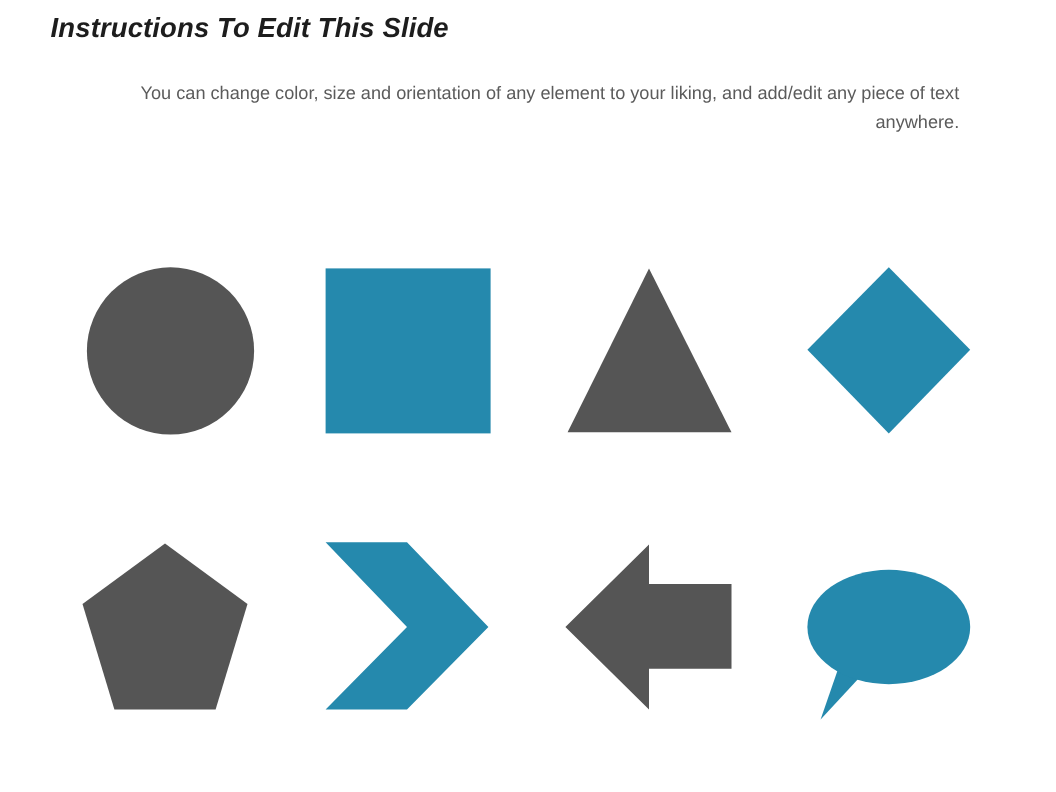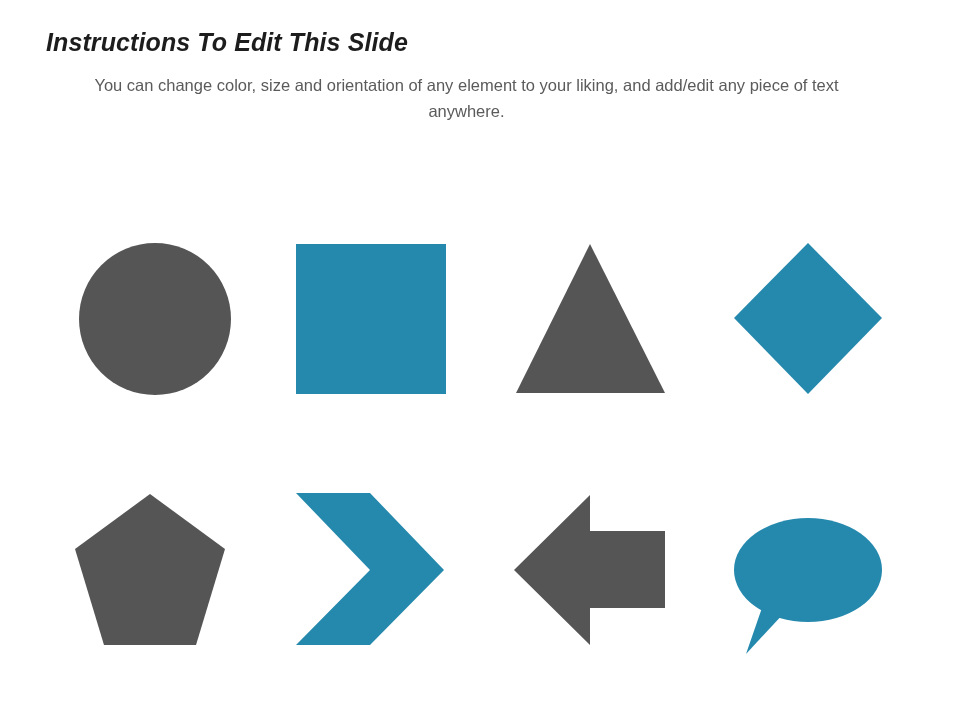"Instructions To Edit This Slide" .slide-title { top: 28px -> 12px }
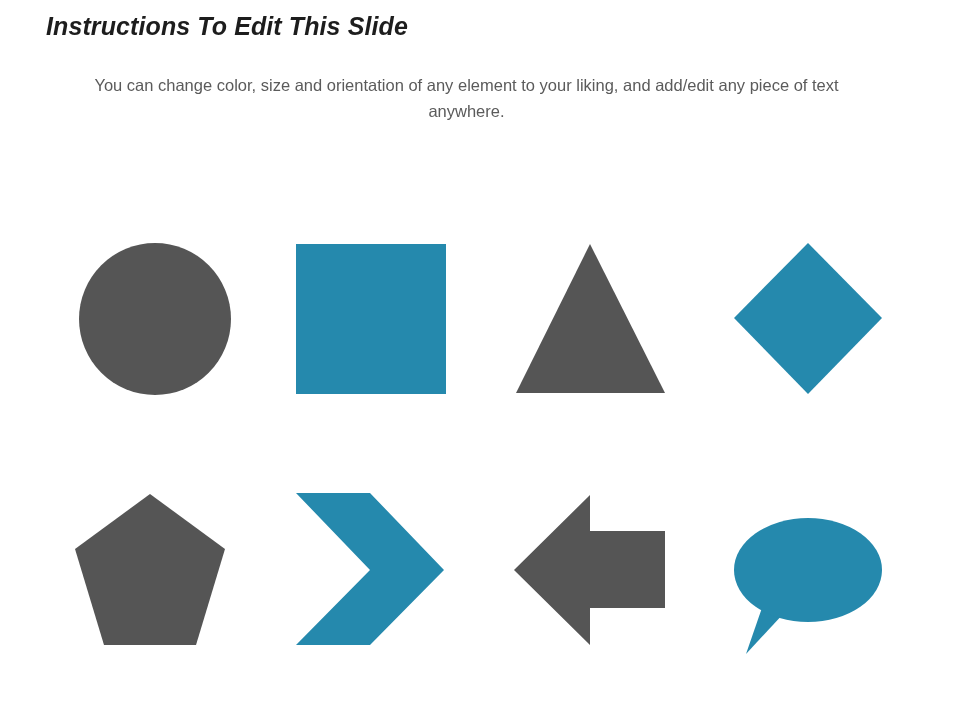"You can change color, size" .body-copy p.last-para { text-align: center -> right }
